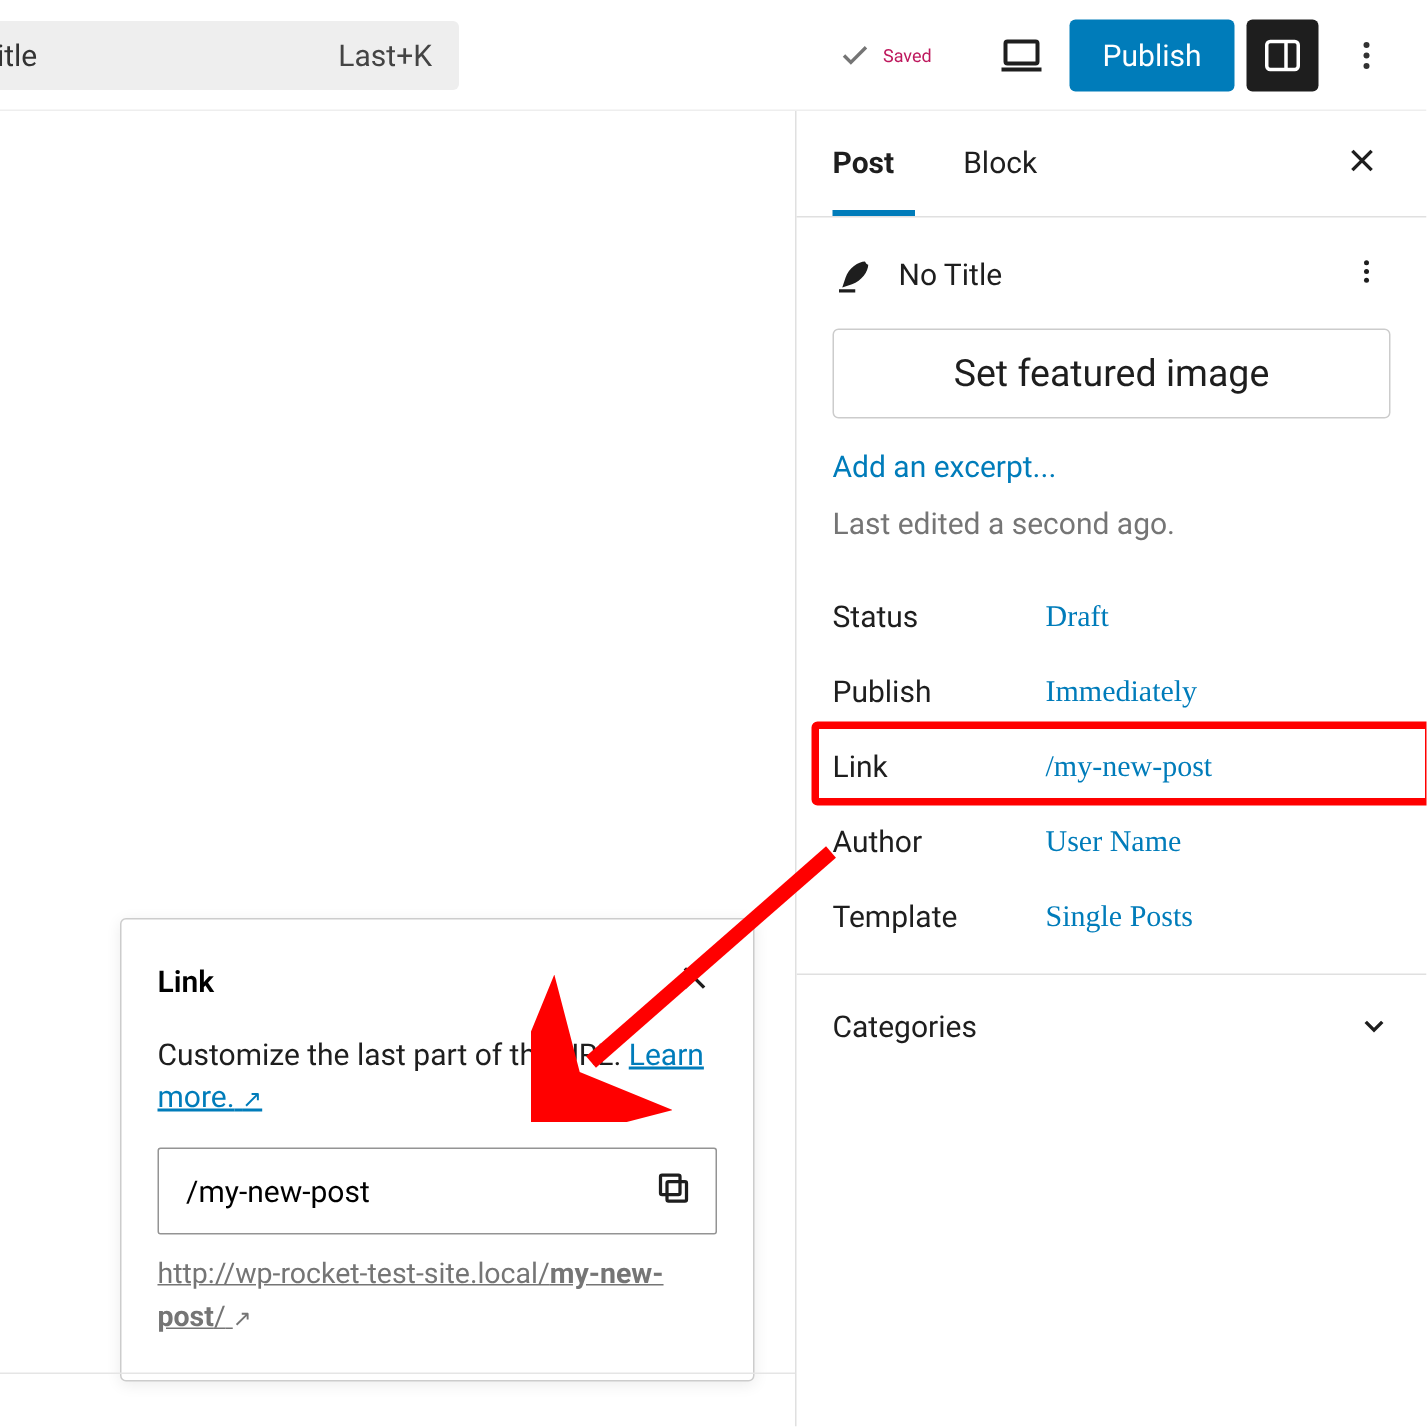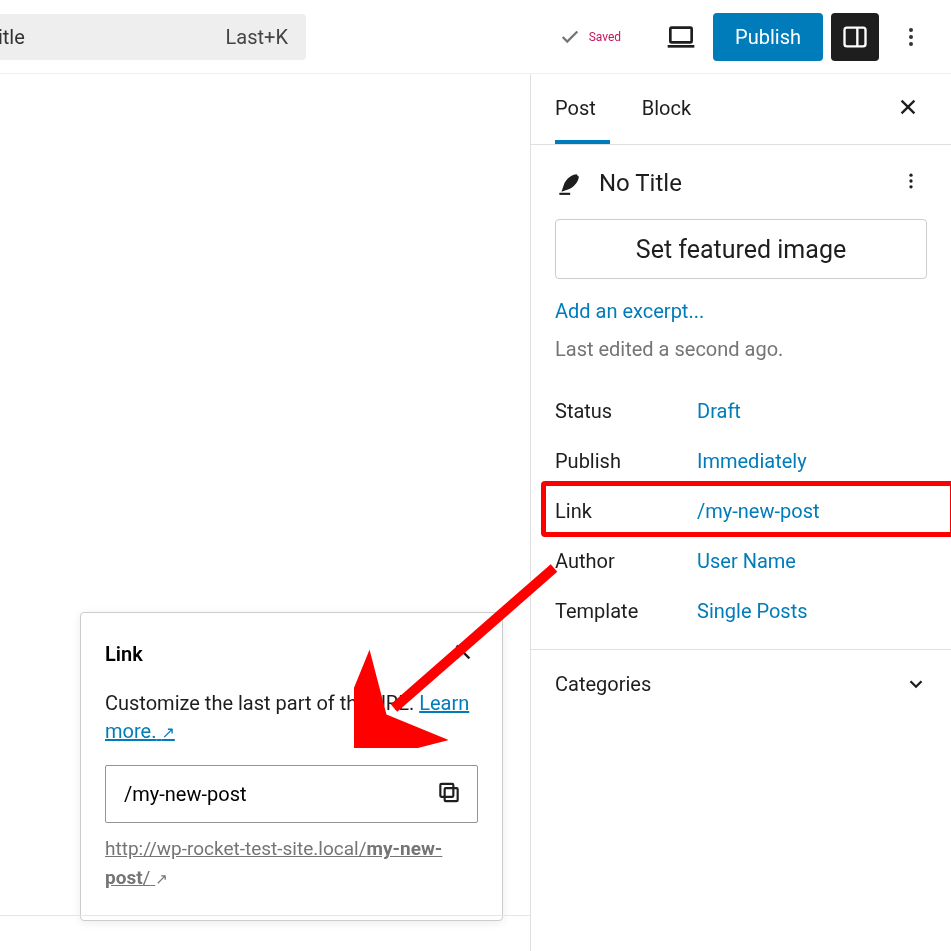"Post" .tab.active { font-weight: 400 -> 700 }
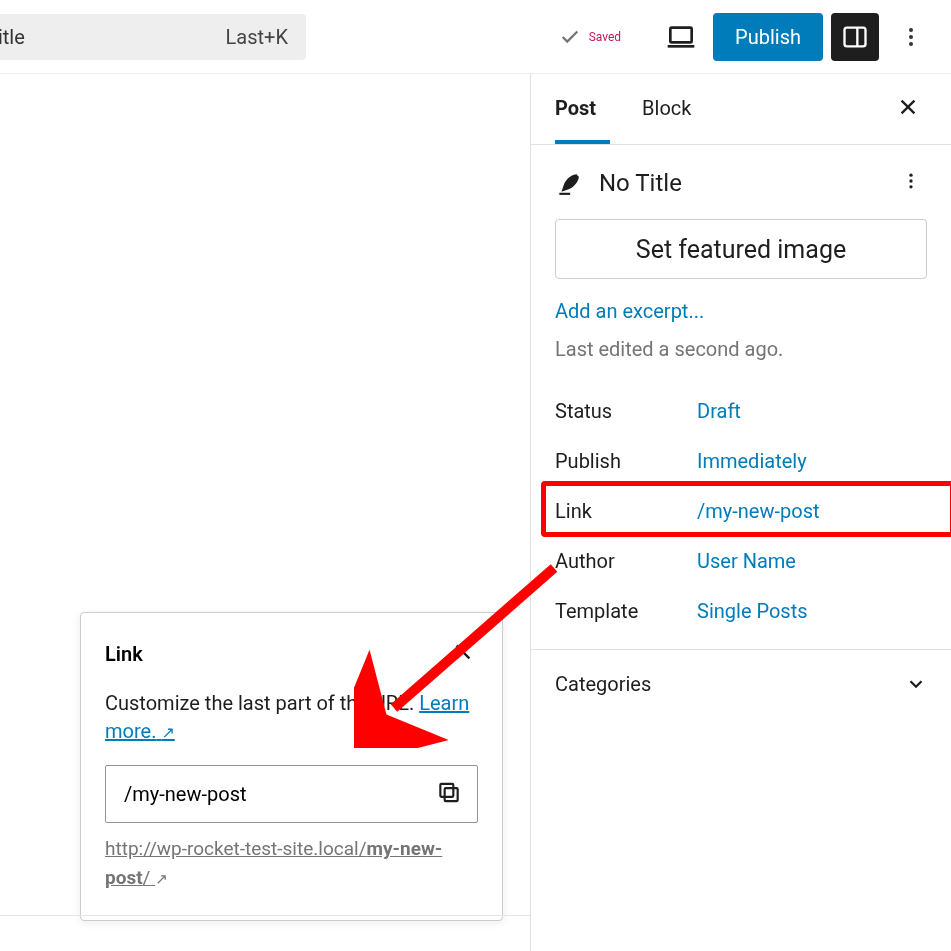"No Title" .title-row .post-title { font-size: 24px -> 20px }
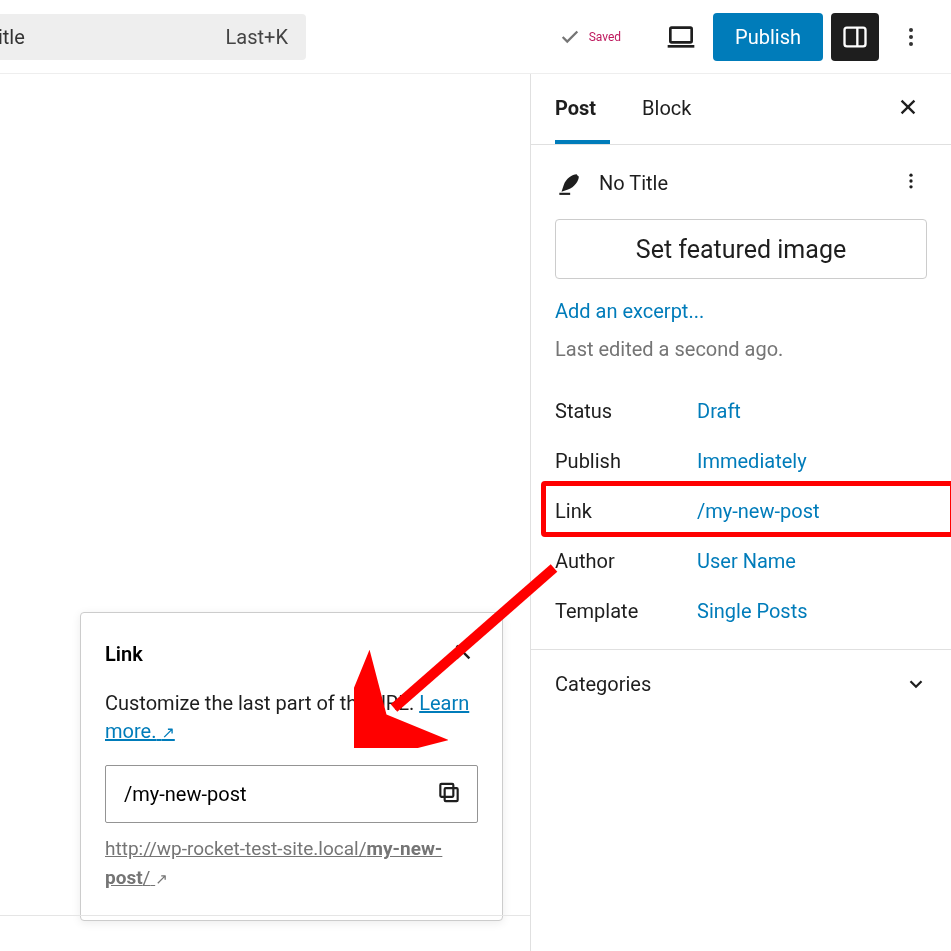"Draft" .meta-row .val { font-family: none -> Liberation Serif, serif }
